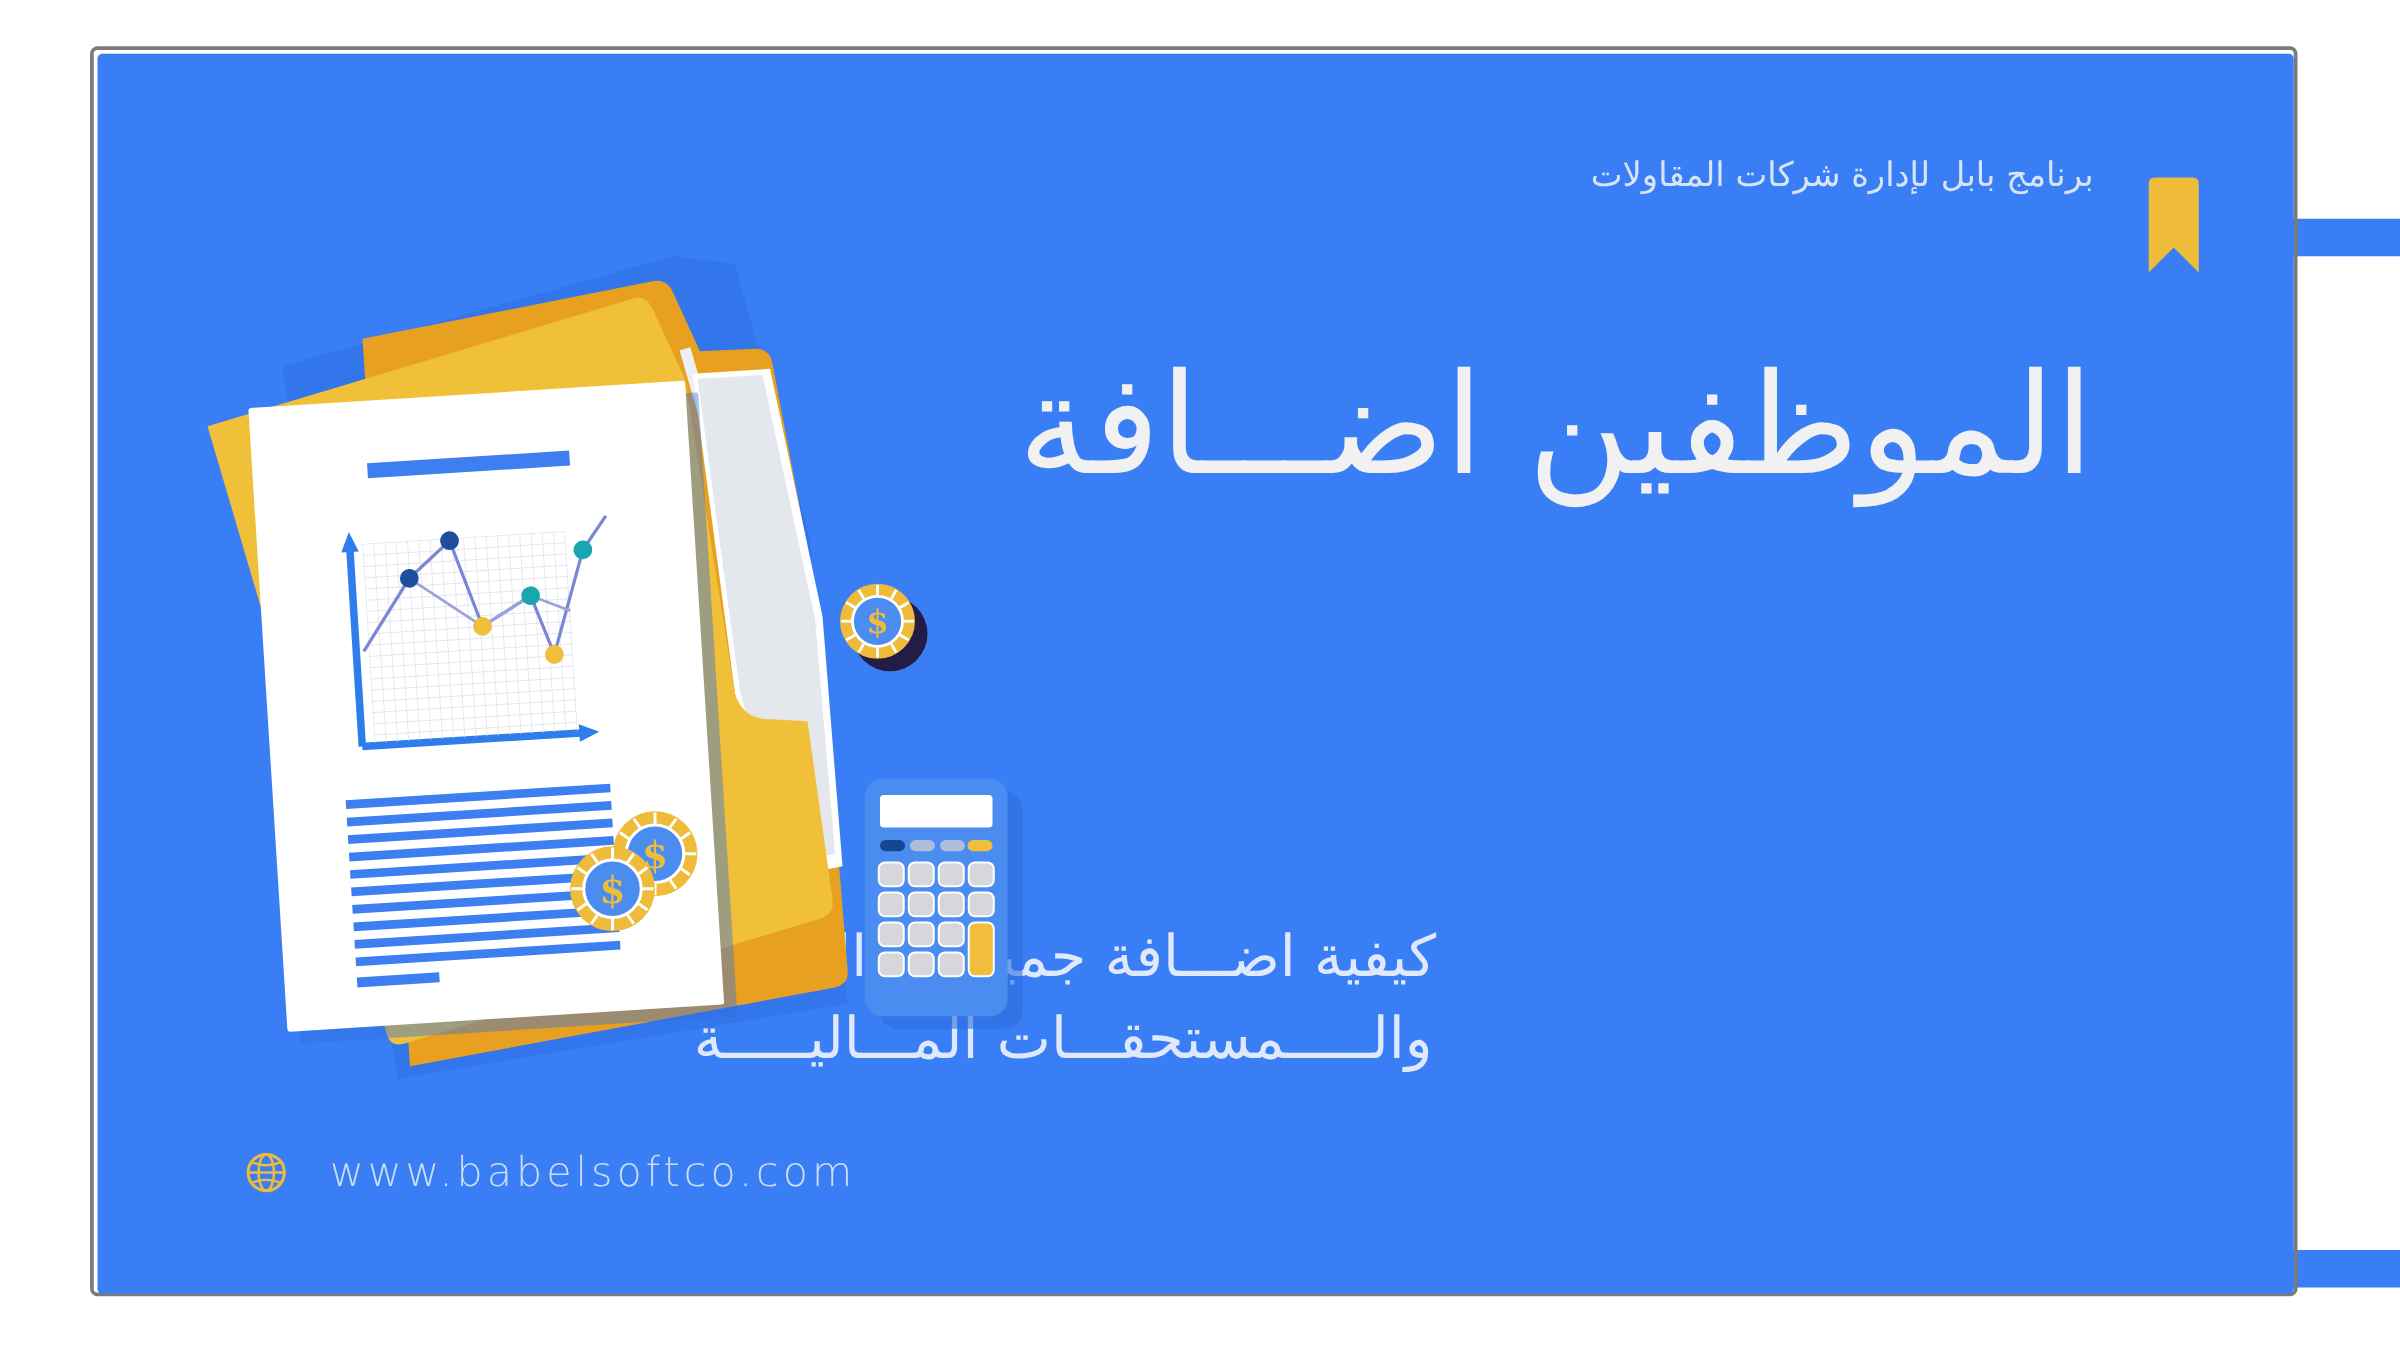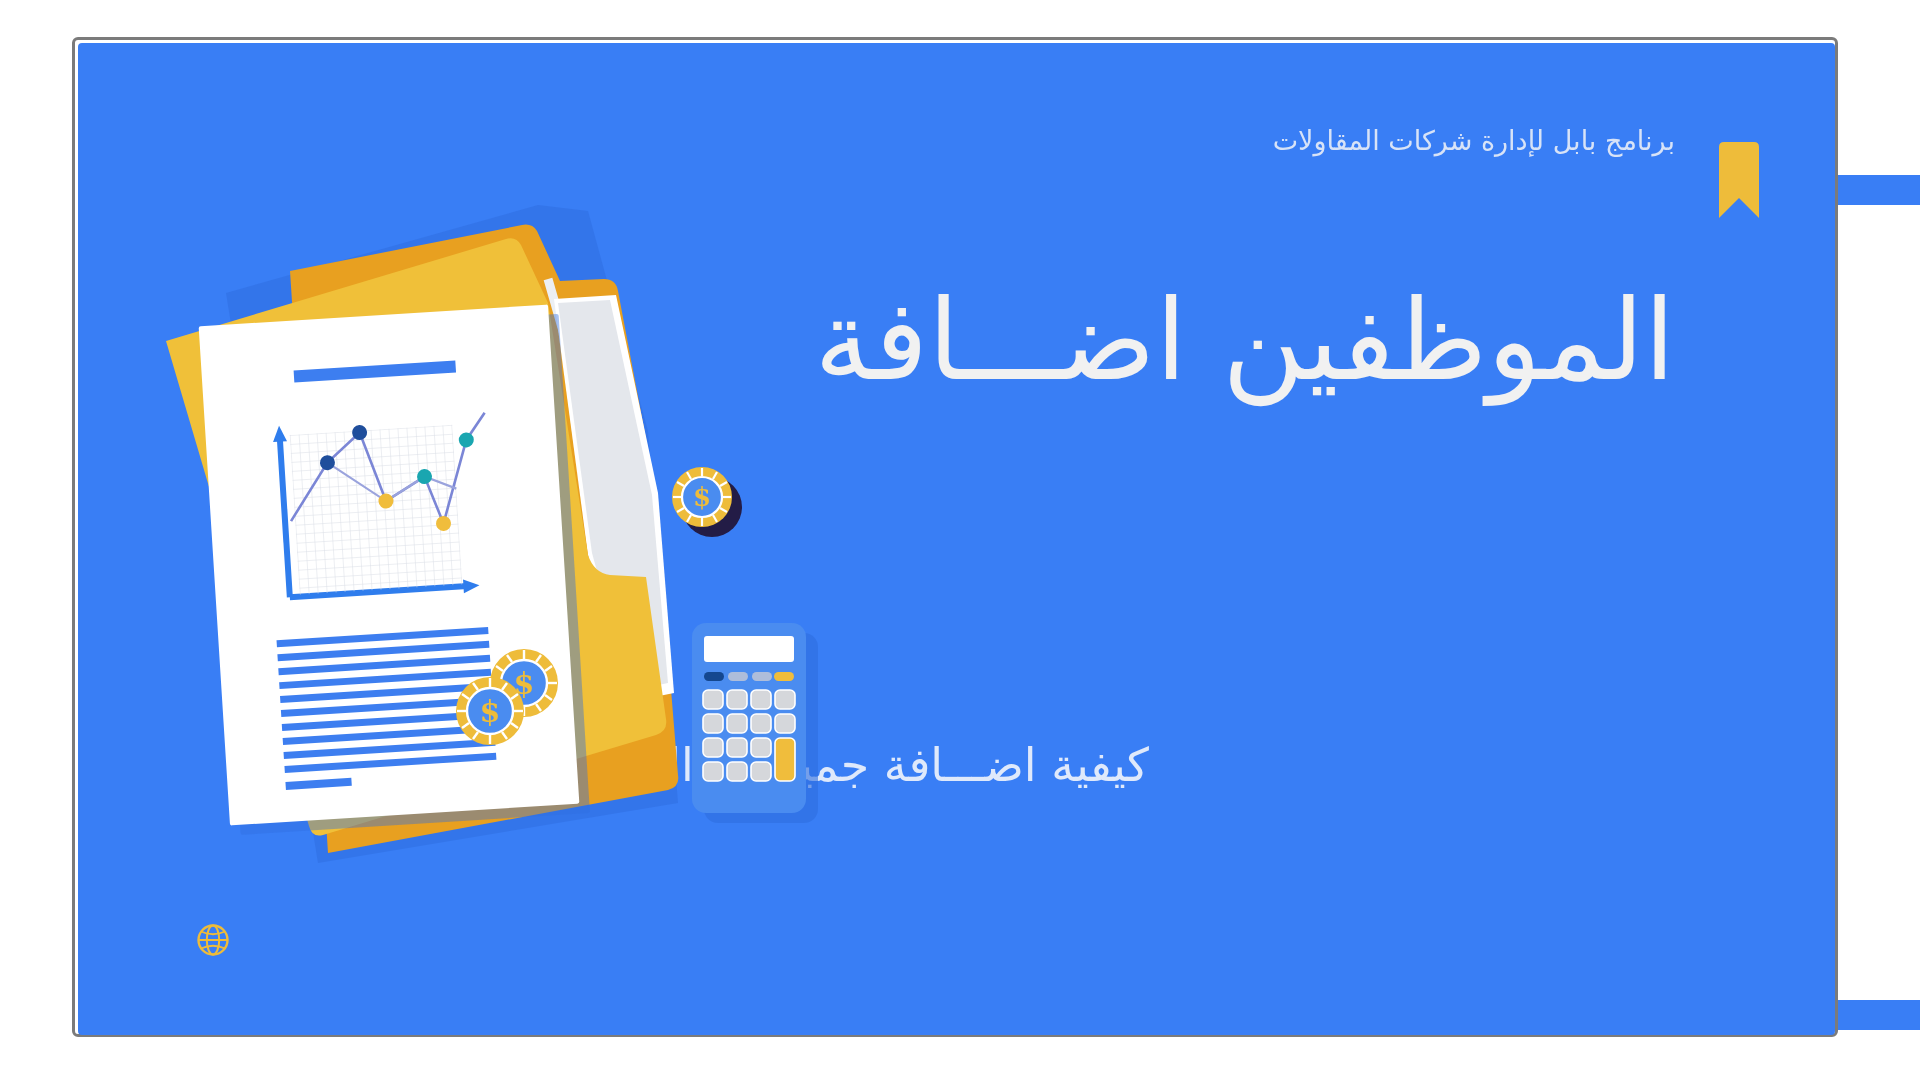"والـــــمستحقـــات المـــاليـــــة" div.sub-line { html: none -> <div>والـــــمستحقـــات المـــاليـــــة</div> }
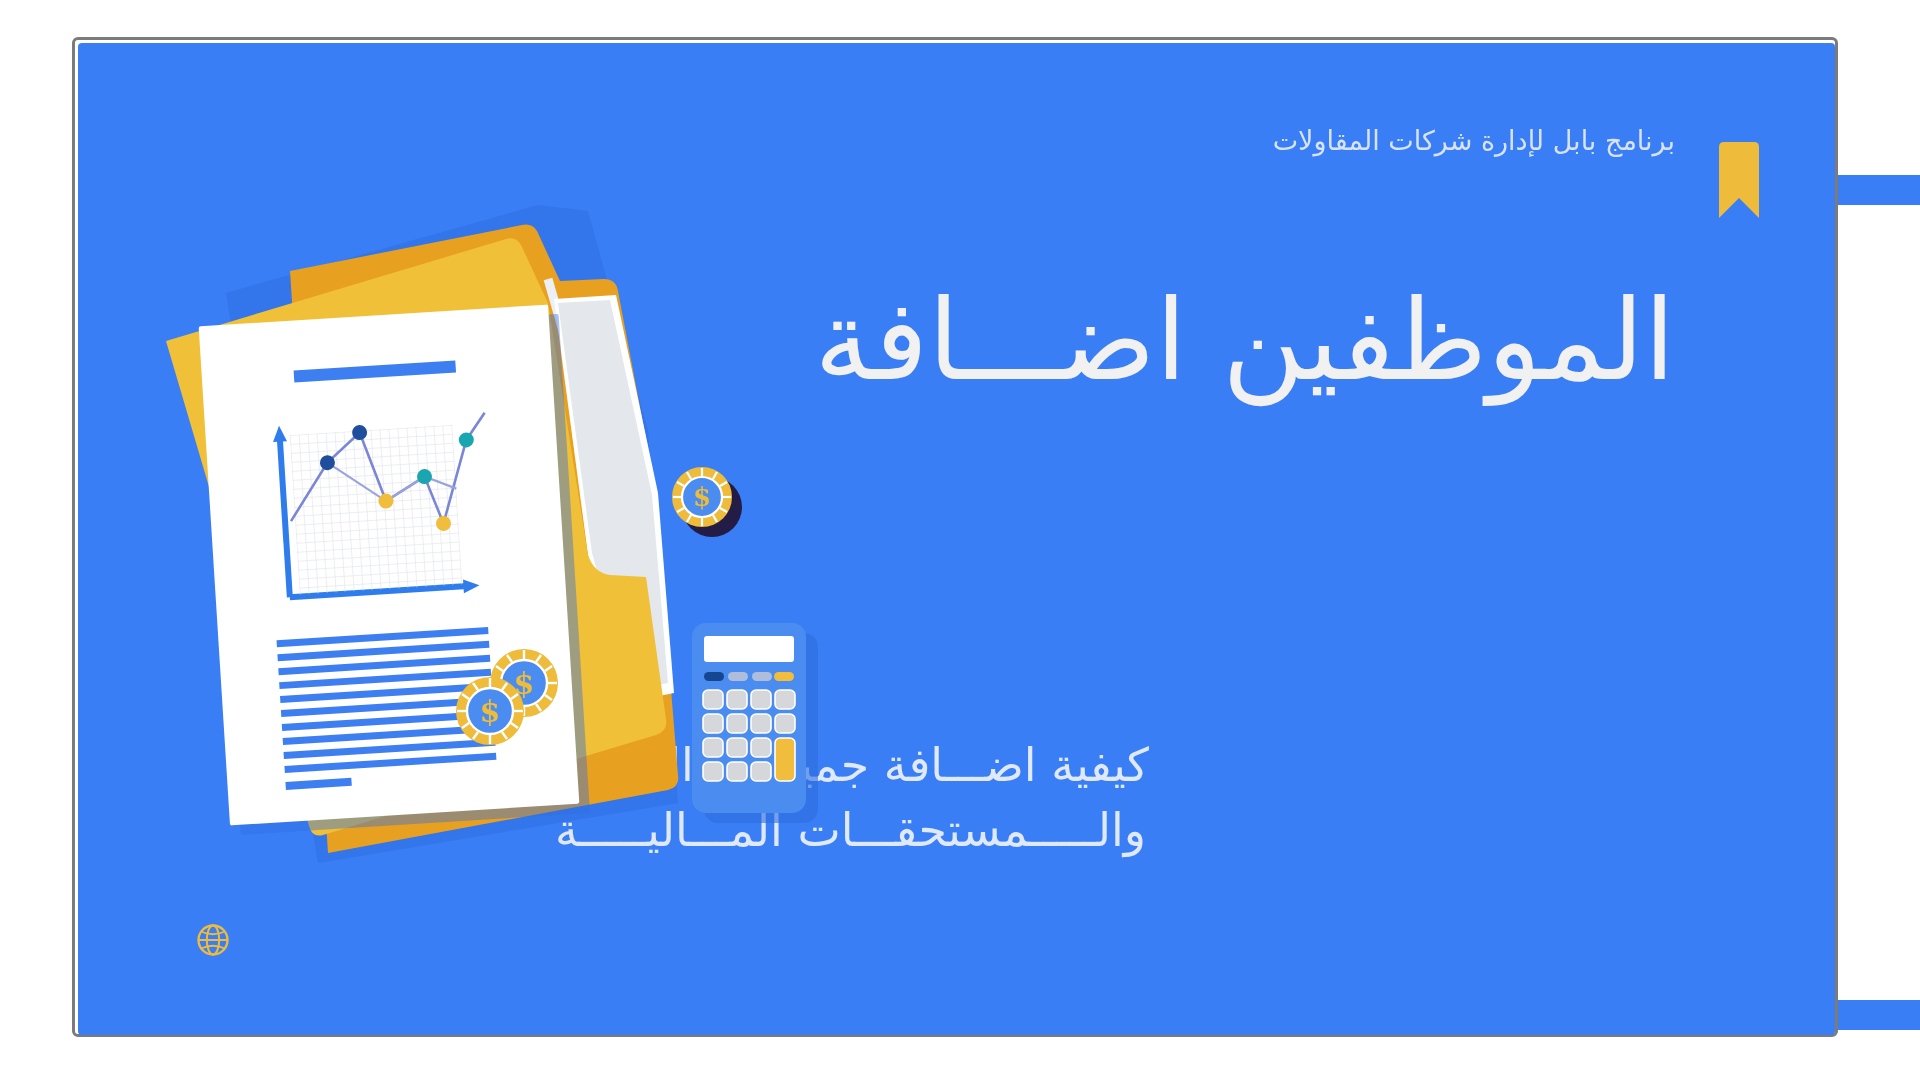"www.babelsoftco.com" span.url-text { html: none -> <span>www.babelsoftco.com</span> }
